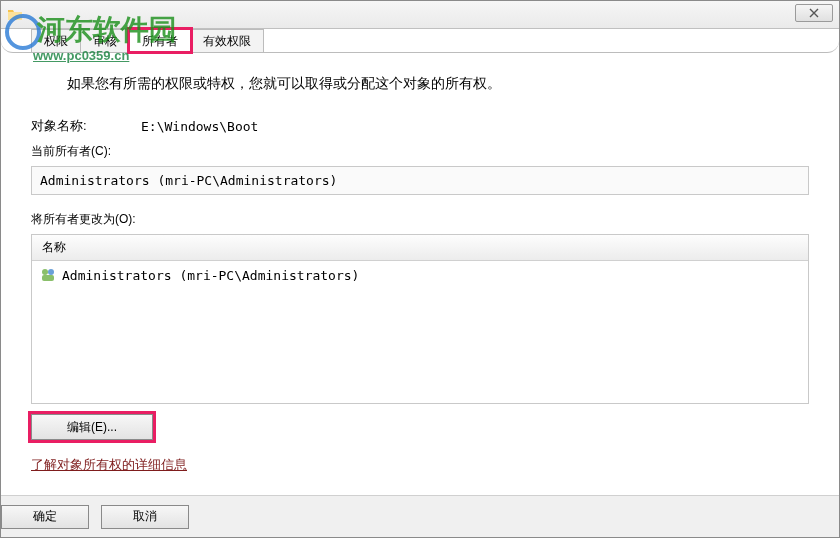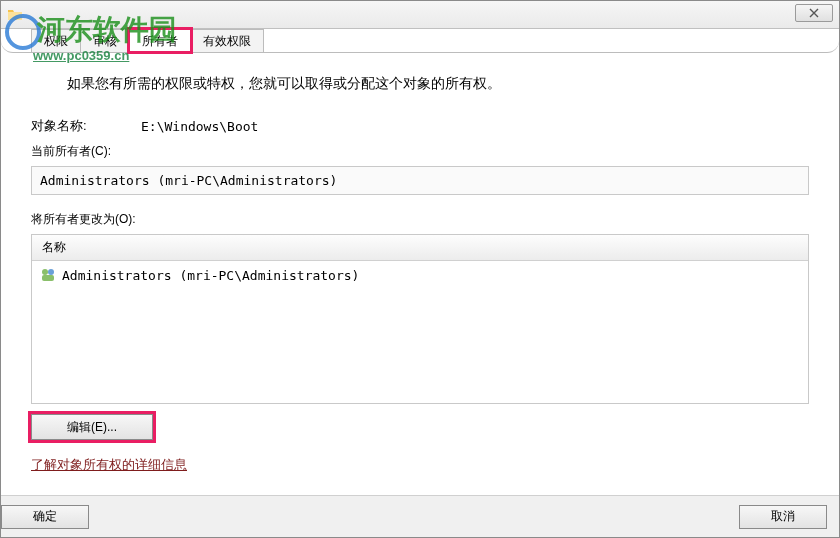"确定" .footer { gap: 21px -> 12px; justify-content: space-between -> flex-start }
